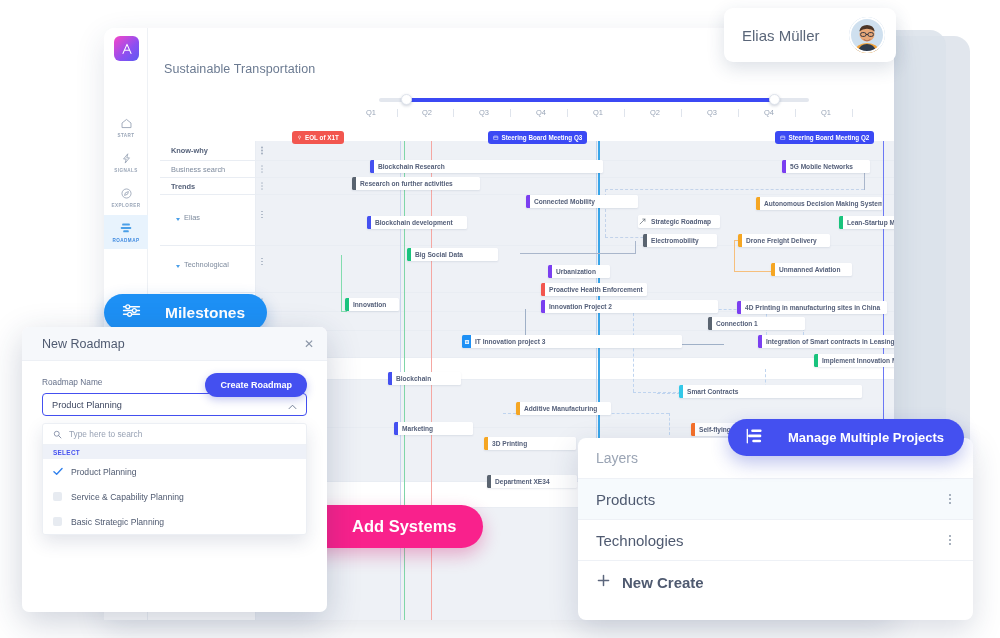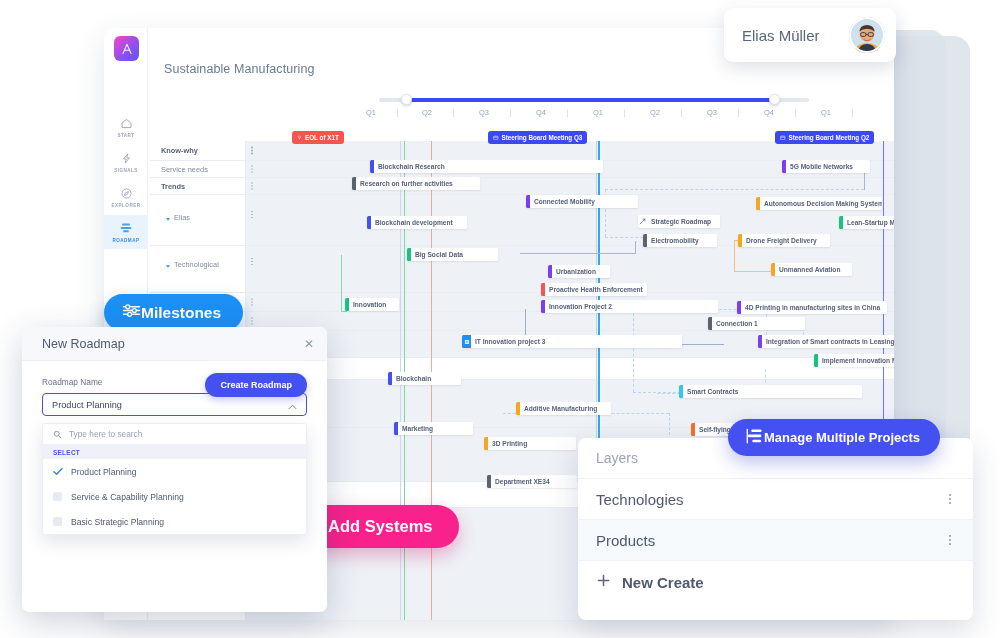"Sustainable Manufacturing" div.board-title { text: Manufacturing -> Transportation }
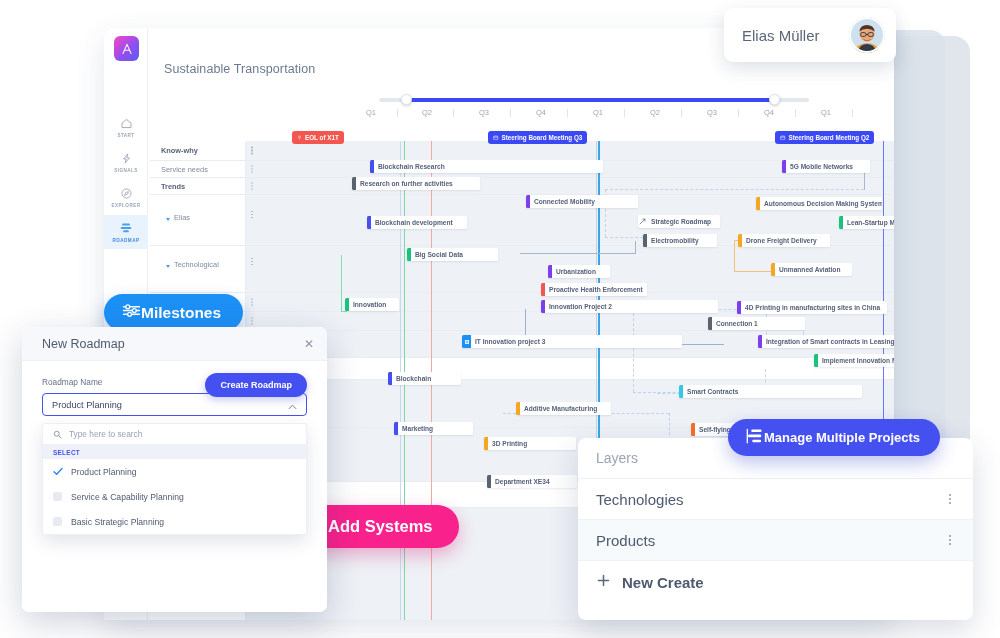"Know-why" .g-row { left: 2px -> 12px }
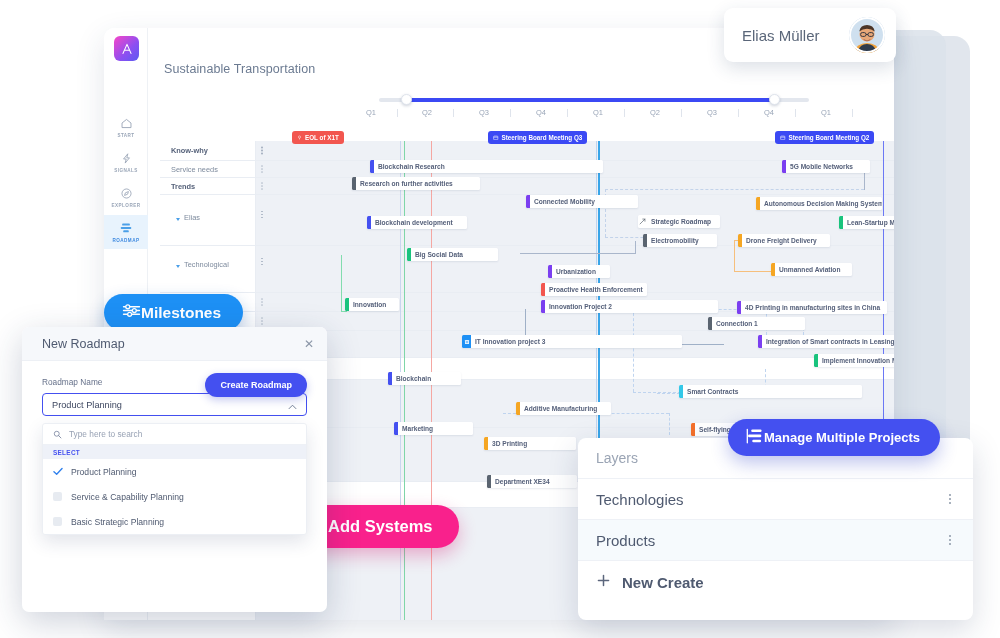"Service needs" span { text: Service needs -> Business search }
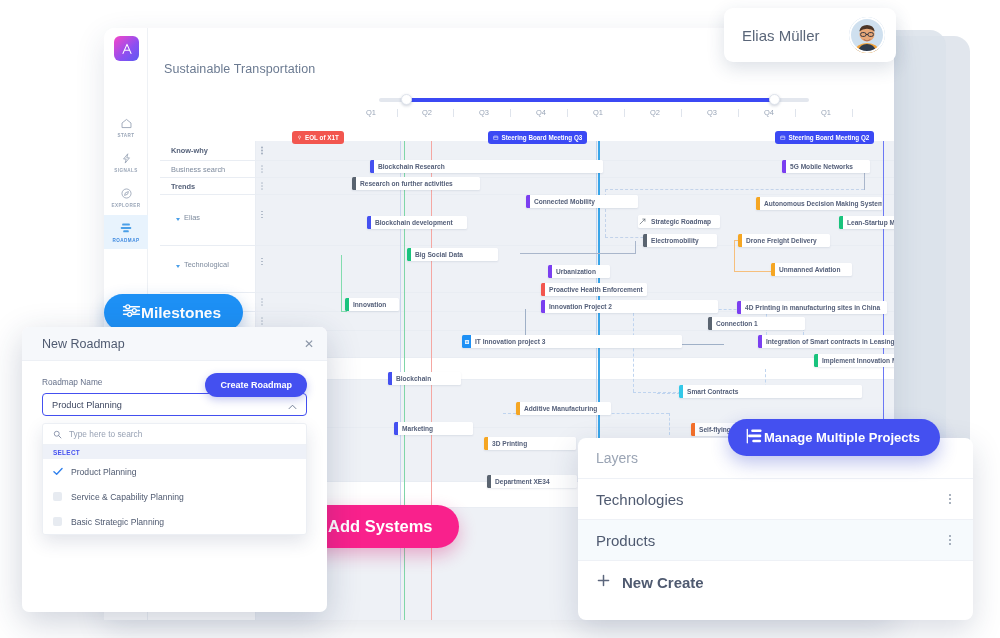"Milestones" .pill { gap: 0 -> 24px }
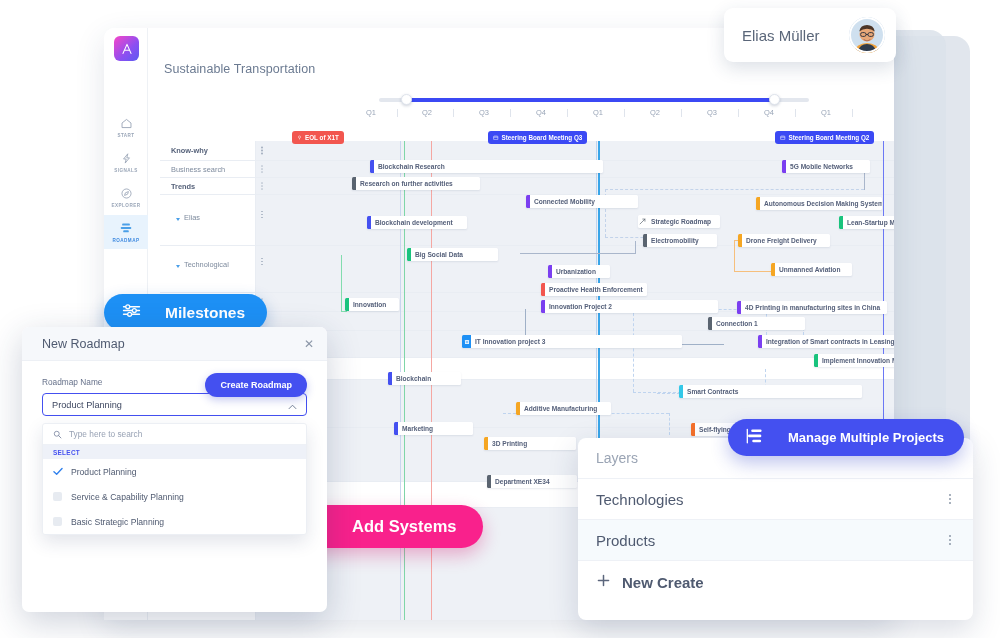"Technologies" div.lp-row { order: before "Products" -> after "Products" }
